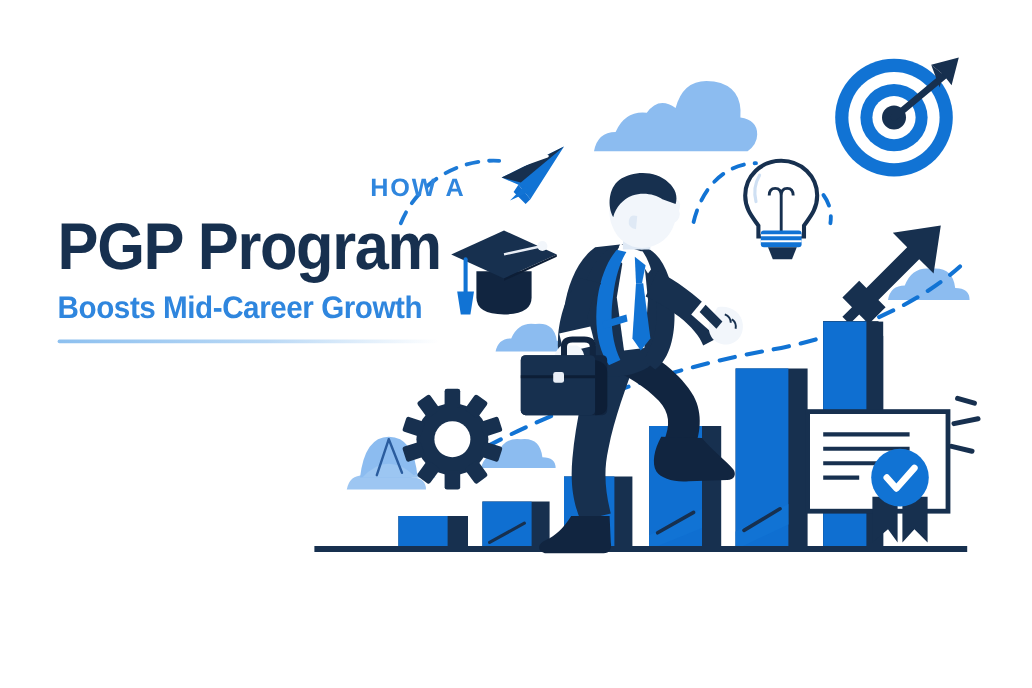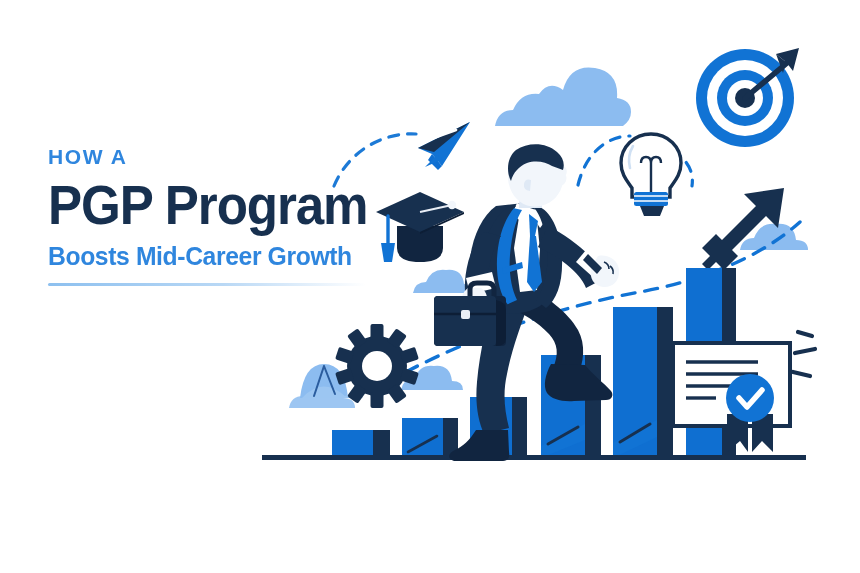"HOW A" .kicker { text-align: none -> right }
